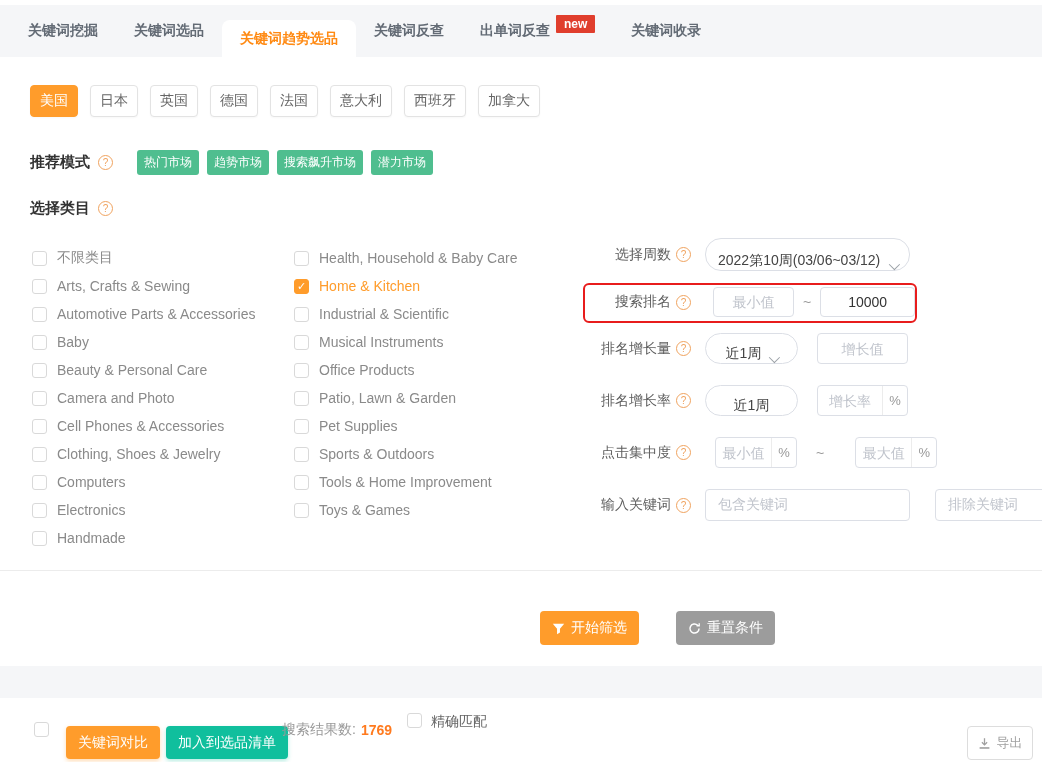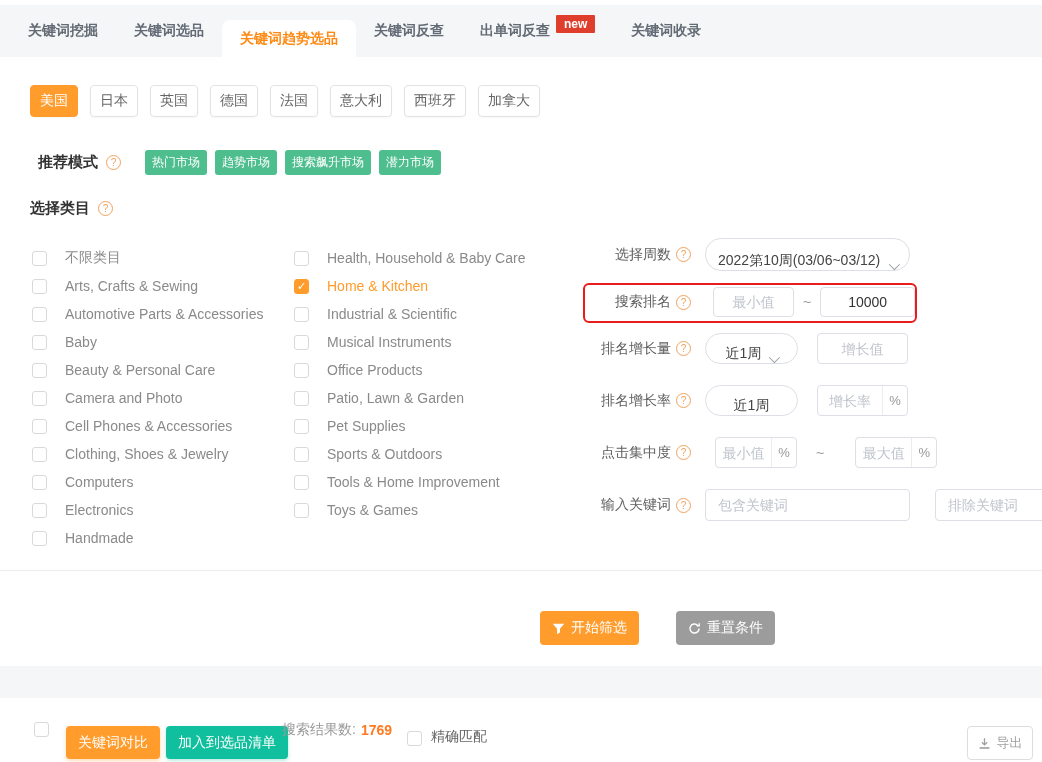"推荐模式" .recommend { left: 38px -> 30px }
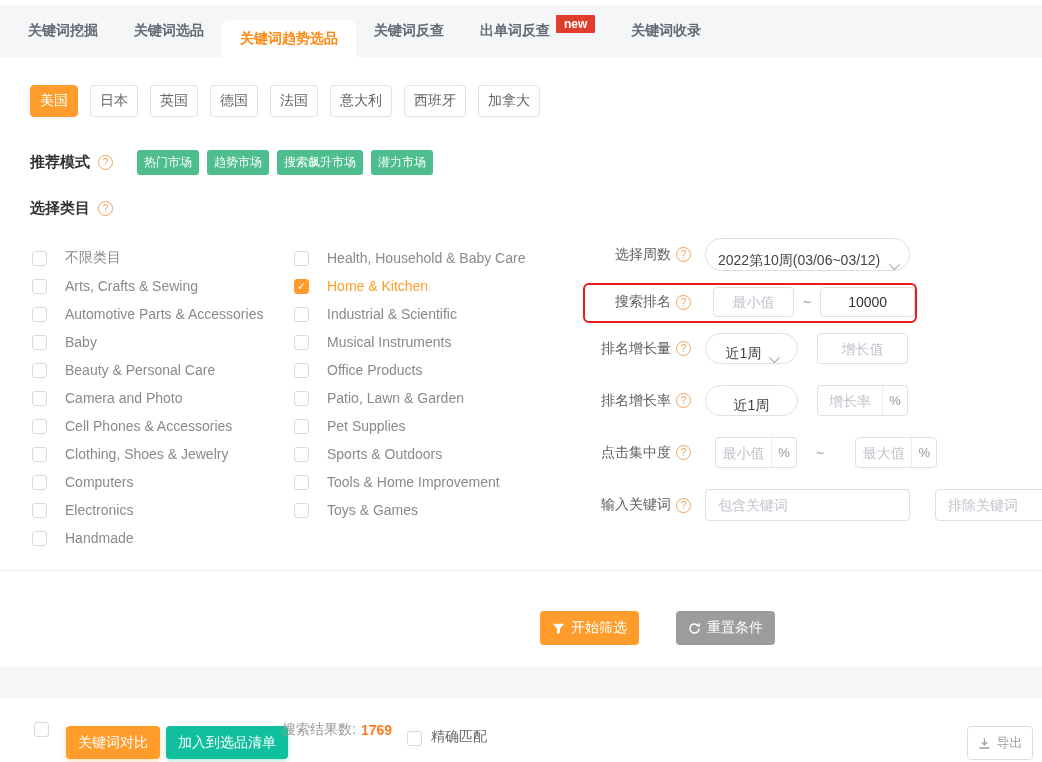"不限类目" .cat-item { gap: 18px -> 10px }
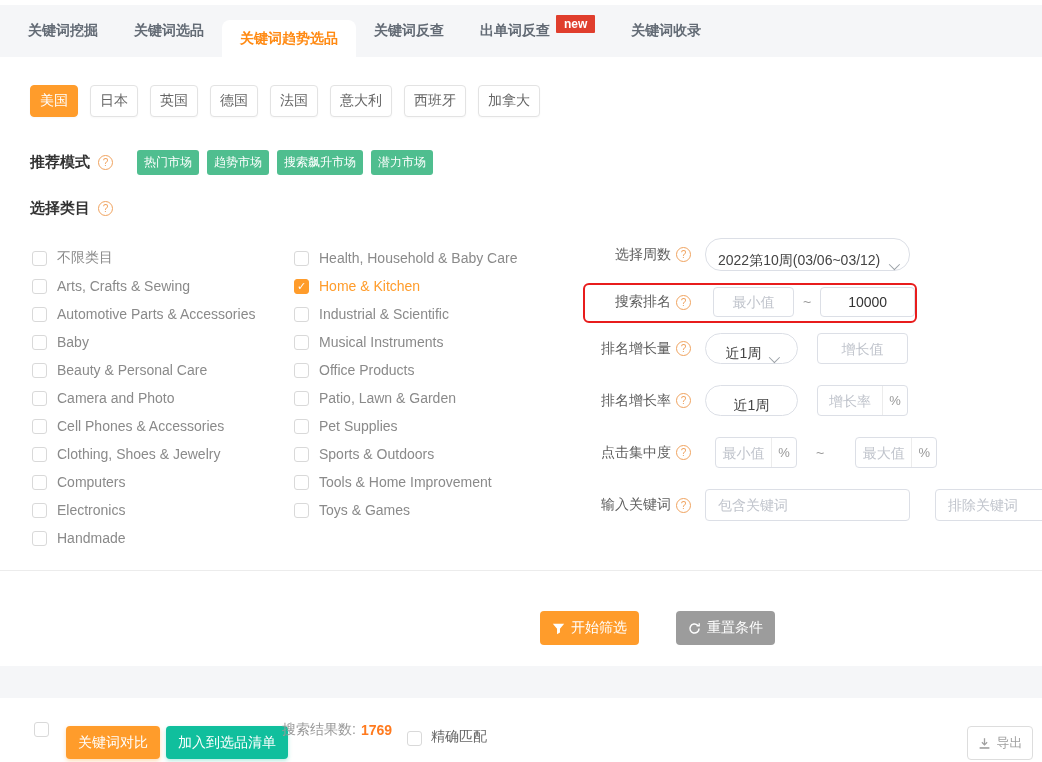"包含关键词" .r6 .inp { font-family: none -> Liberation Mono, monospace }
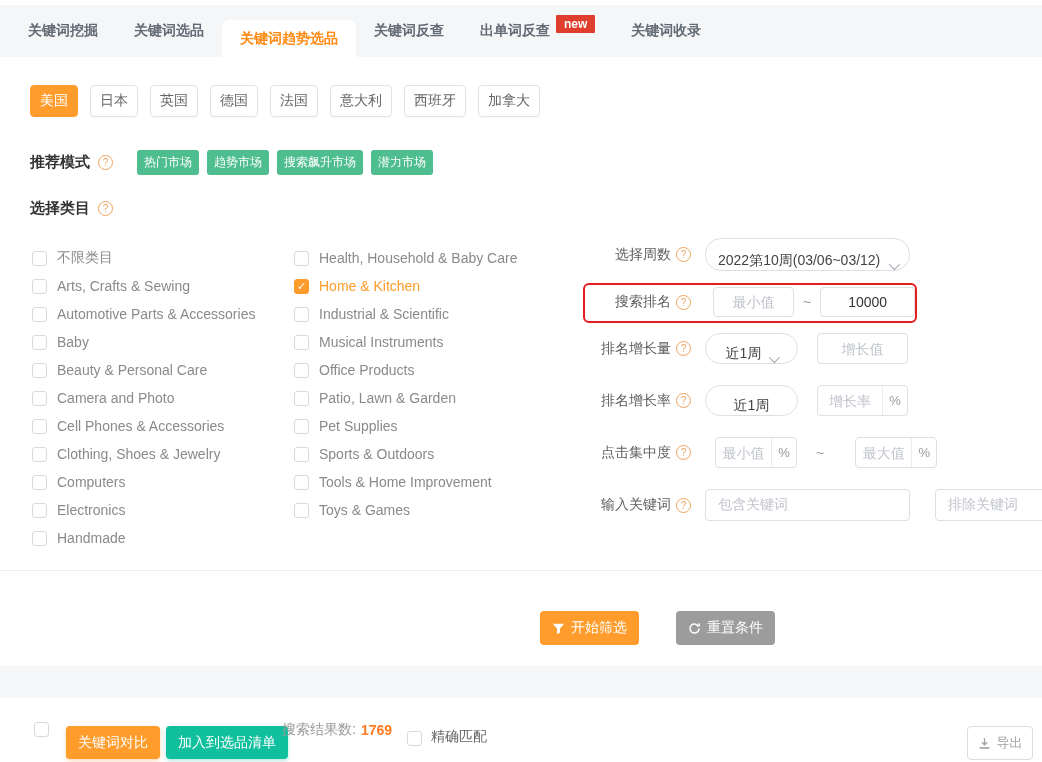"精确匹配" .exact { align-items: flex-end -> flex-start }
